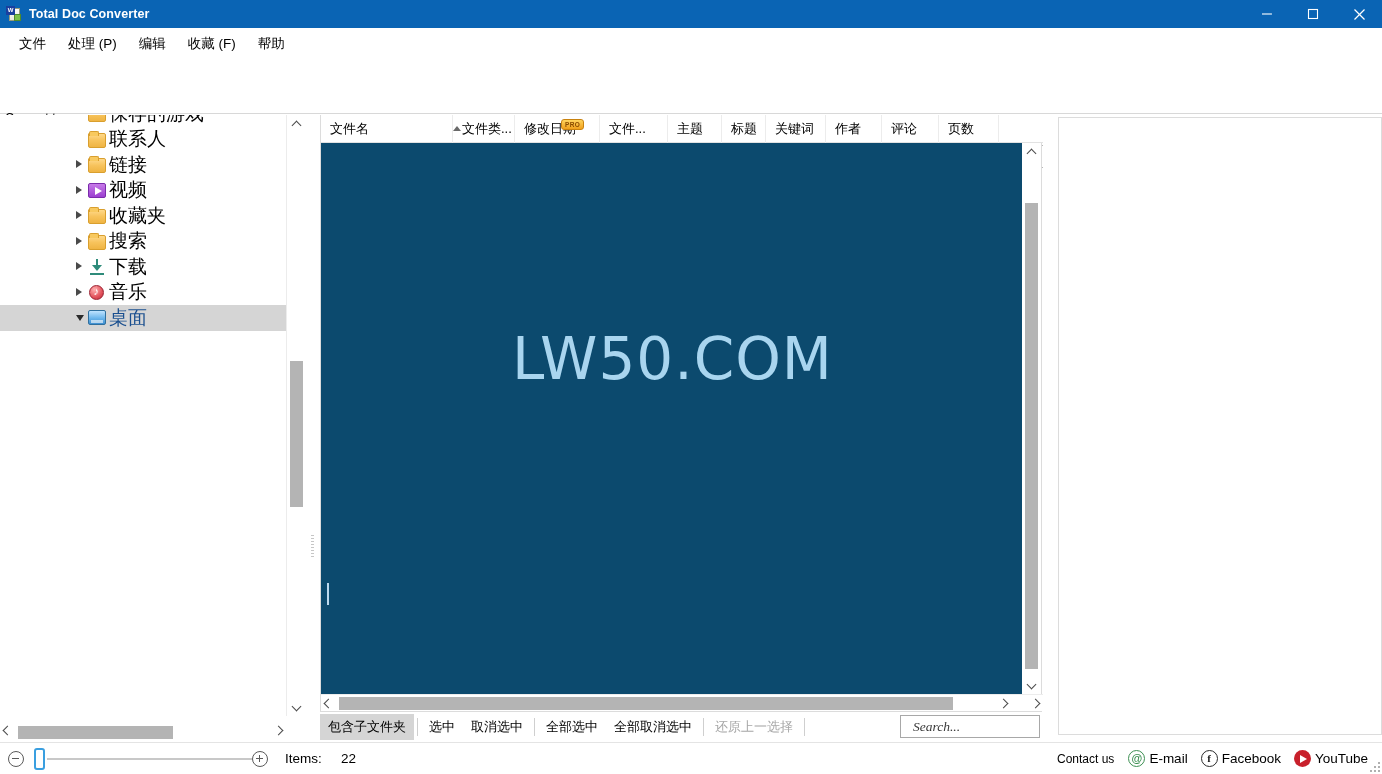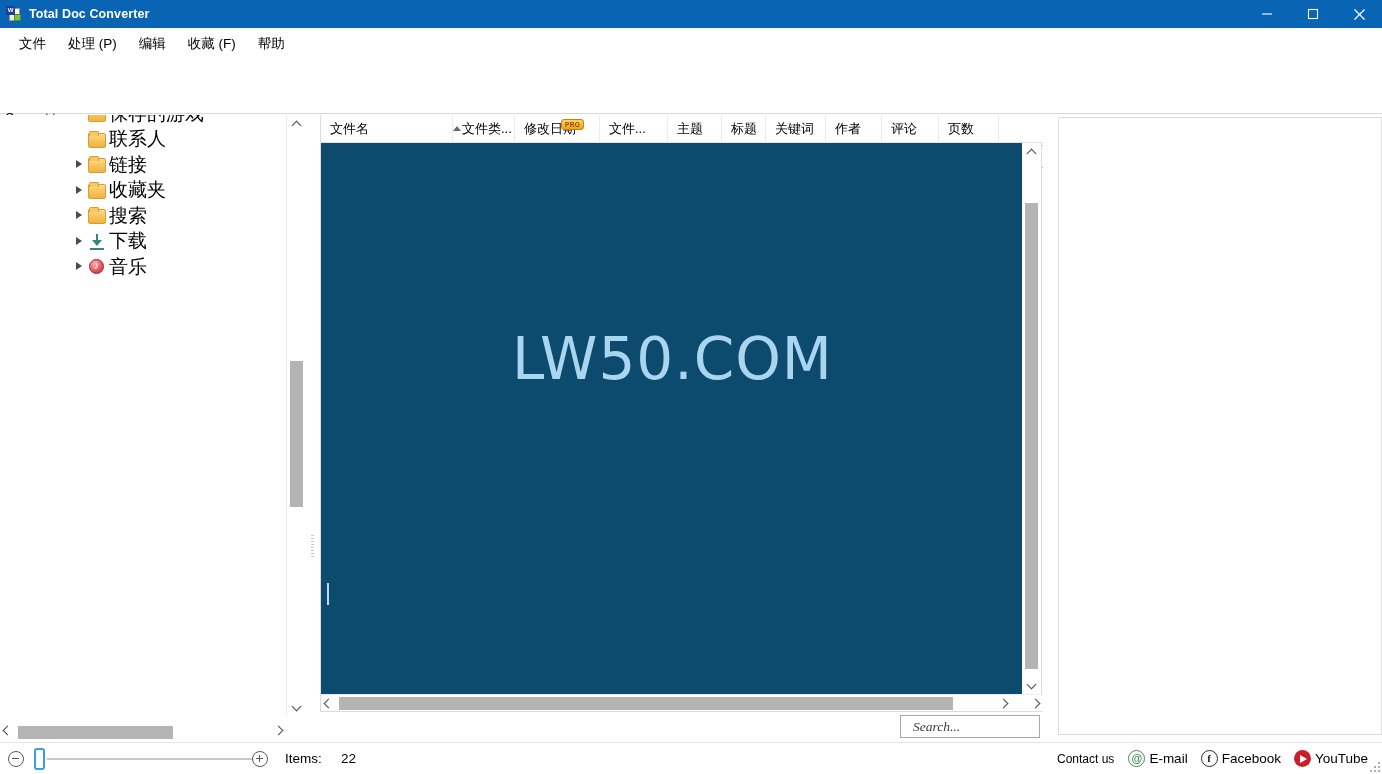"视频" div.tree-row { html: none -> <div> <div></div> <div></div> <span>视频</span> </div> }
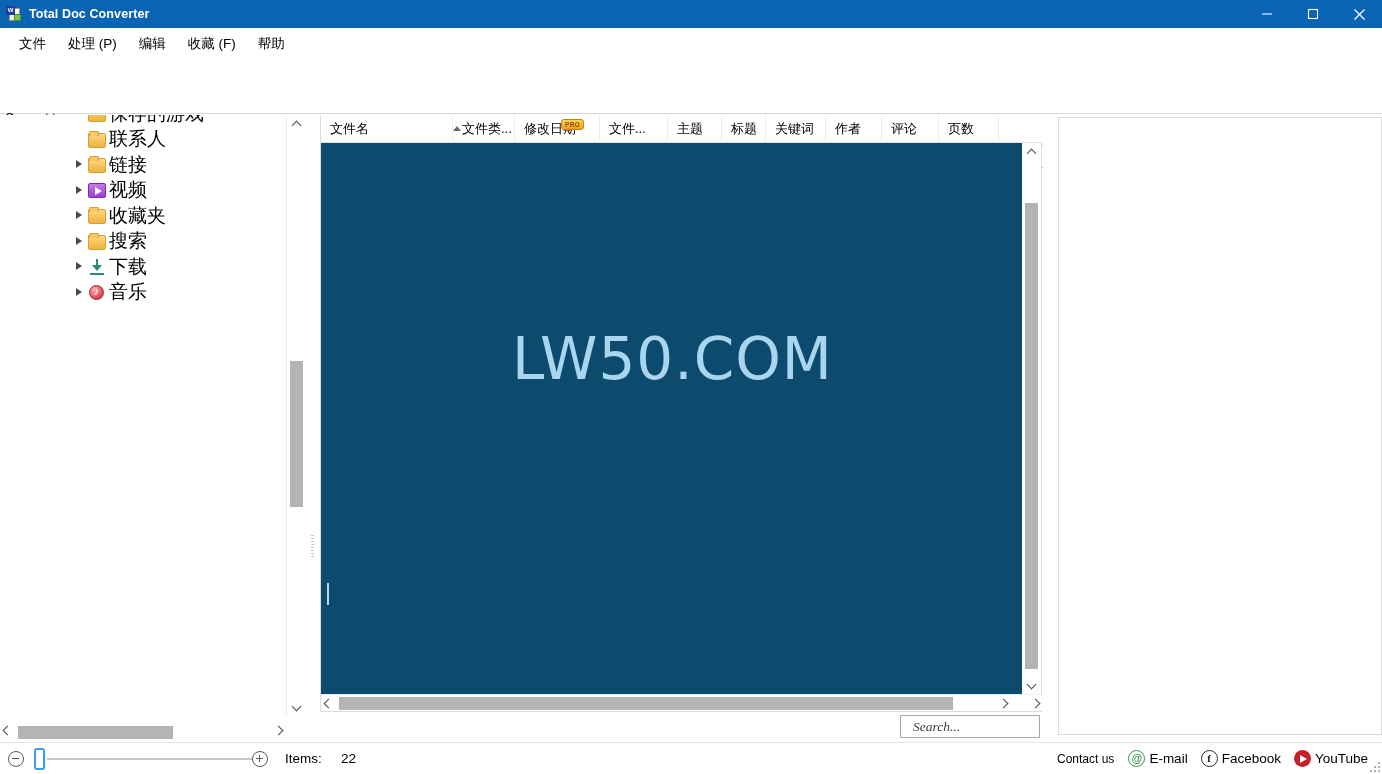"桌面" div.tree-row { html: none -> <div> <div></div> <div></div> <span>桌面</span> </div> }
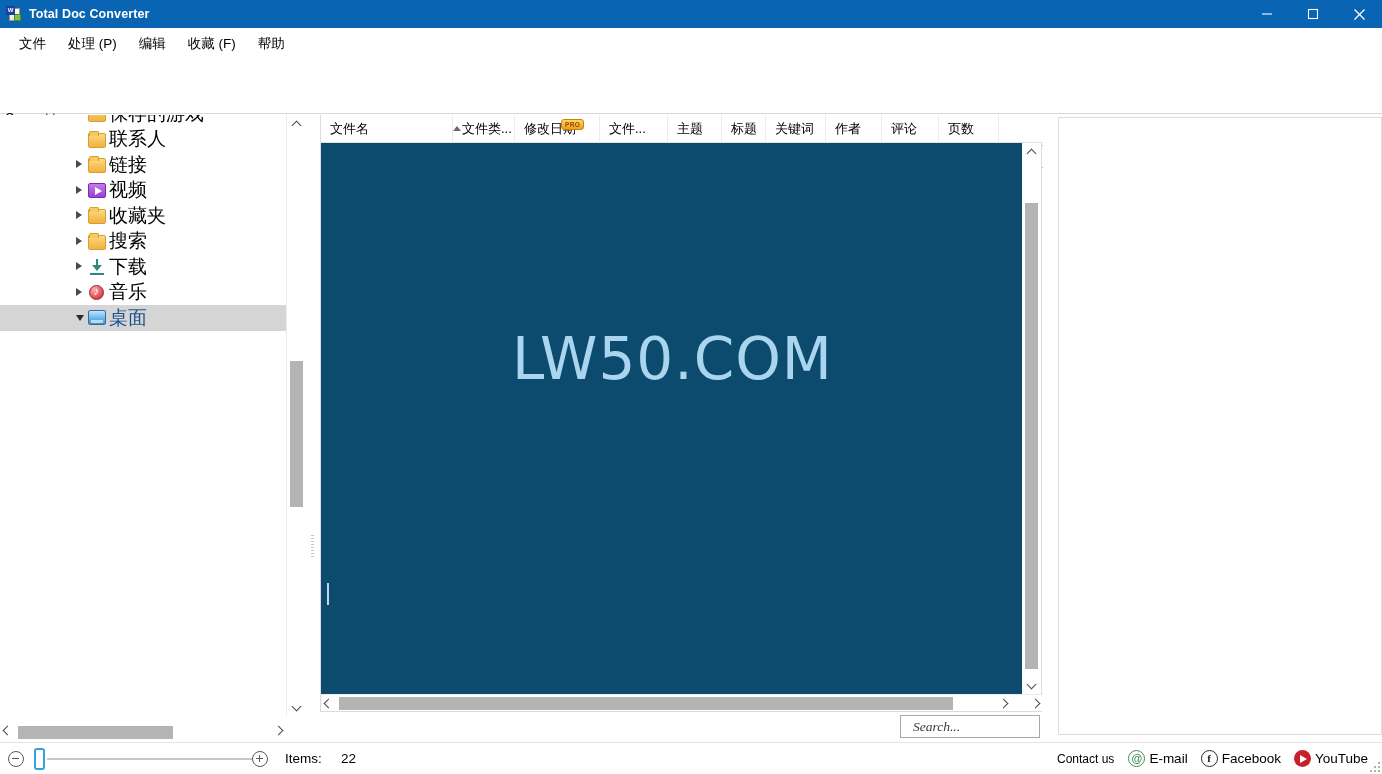"包含子文件夹" div { html: none -> <div> <div>包含子文件夹</div> <div></div> <div>选中</div> <div>取消选中</div> <div></div> <div>全部选中</div> <div>全部取消选中</div> <div></div> <div>还原上一选择</div> <div></div> </div> }
